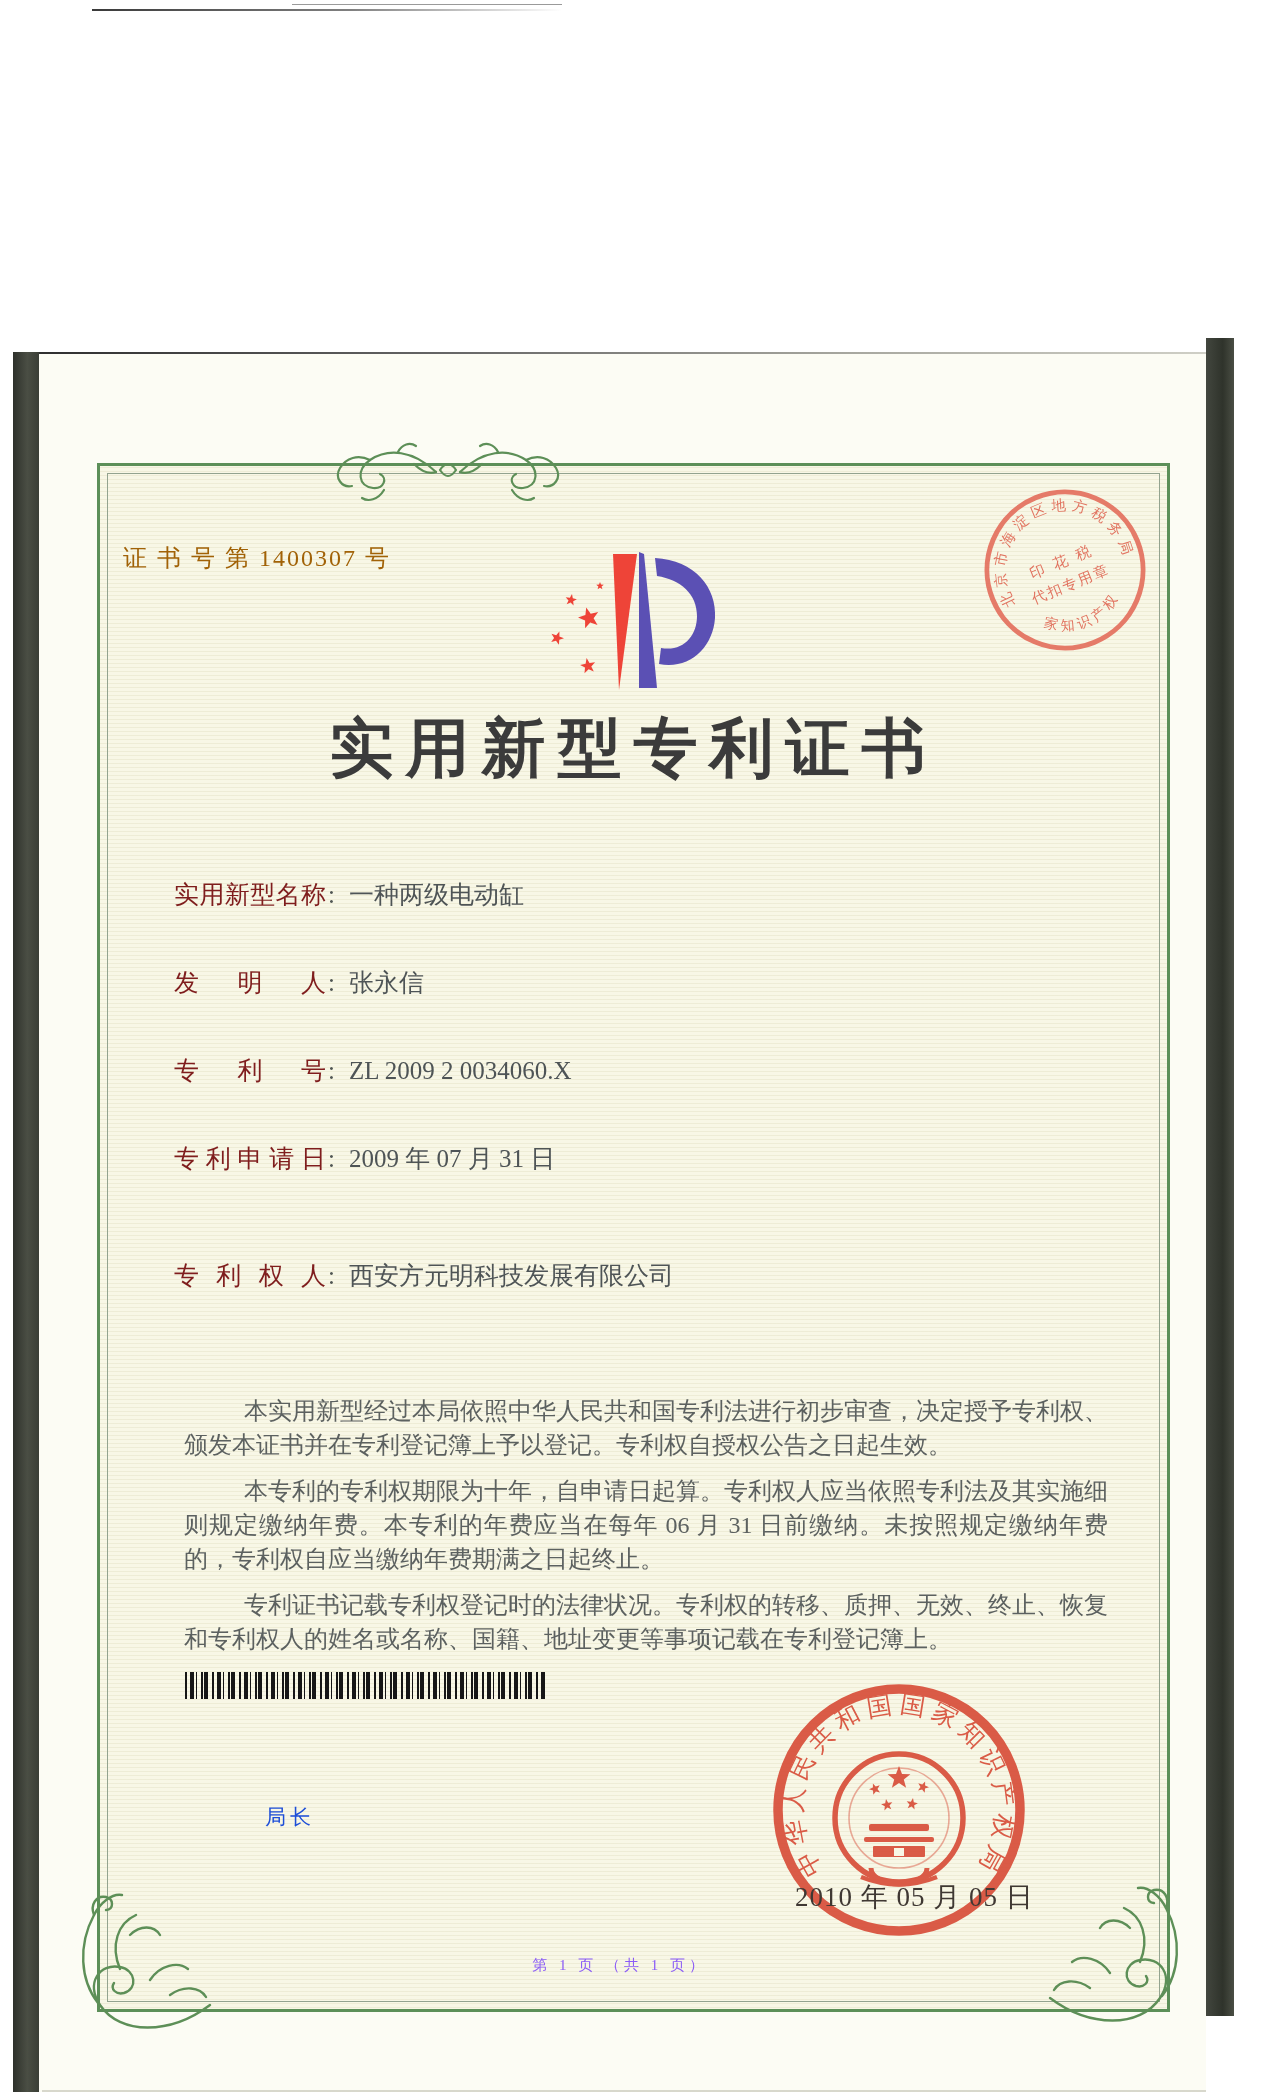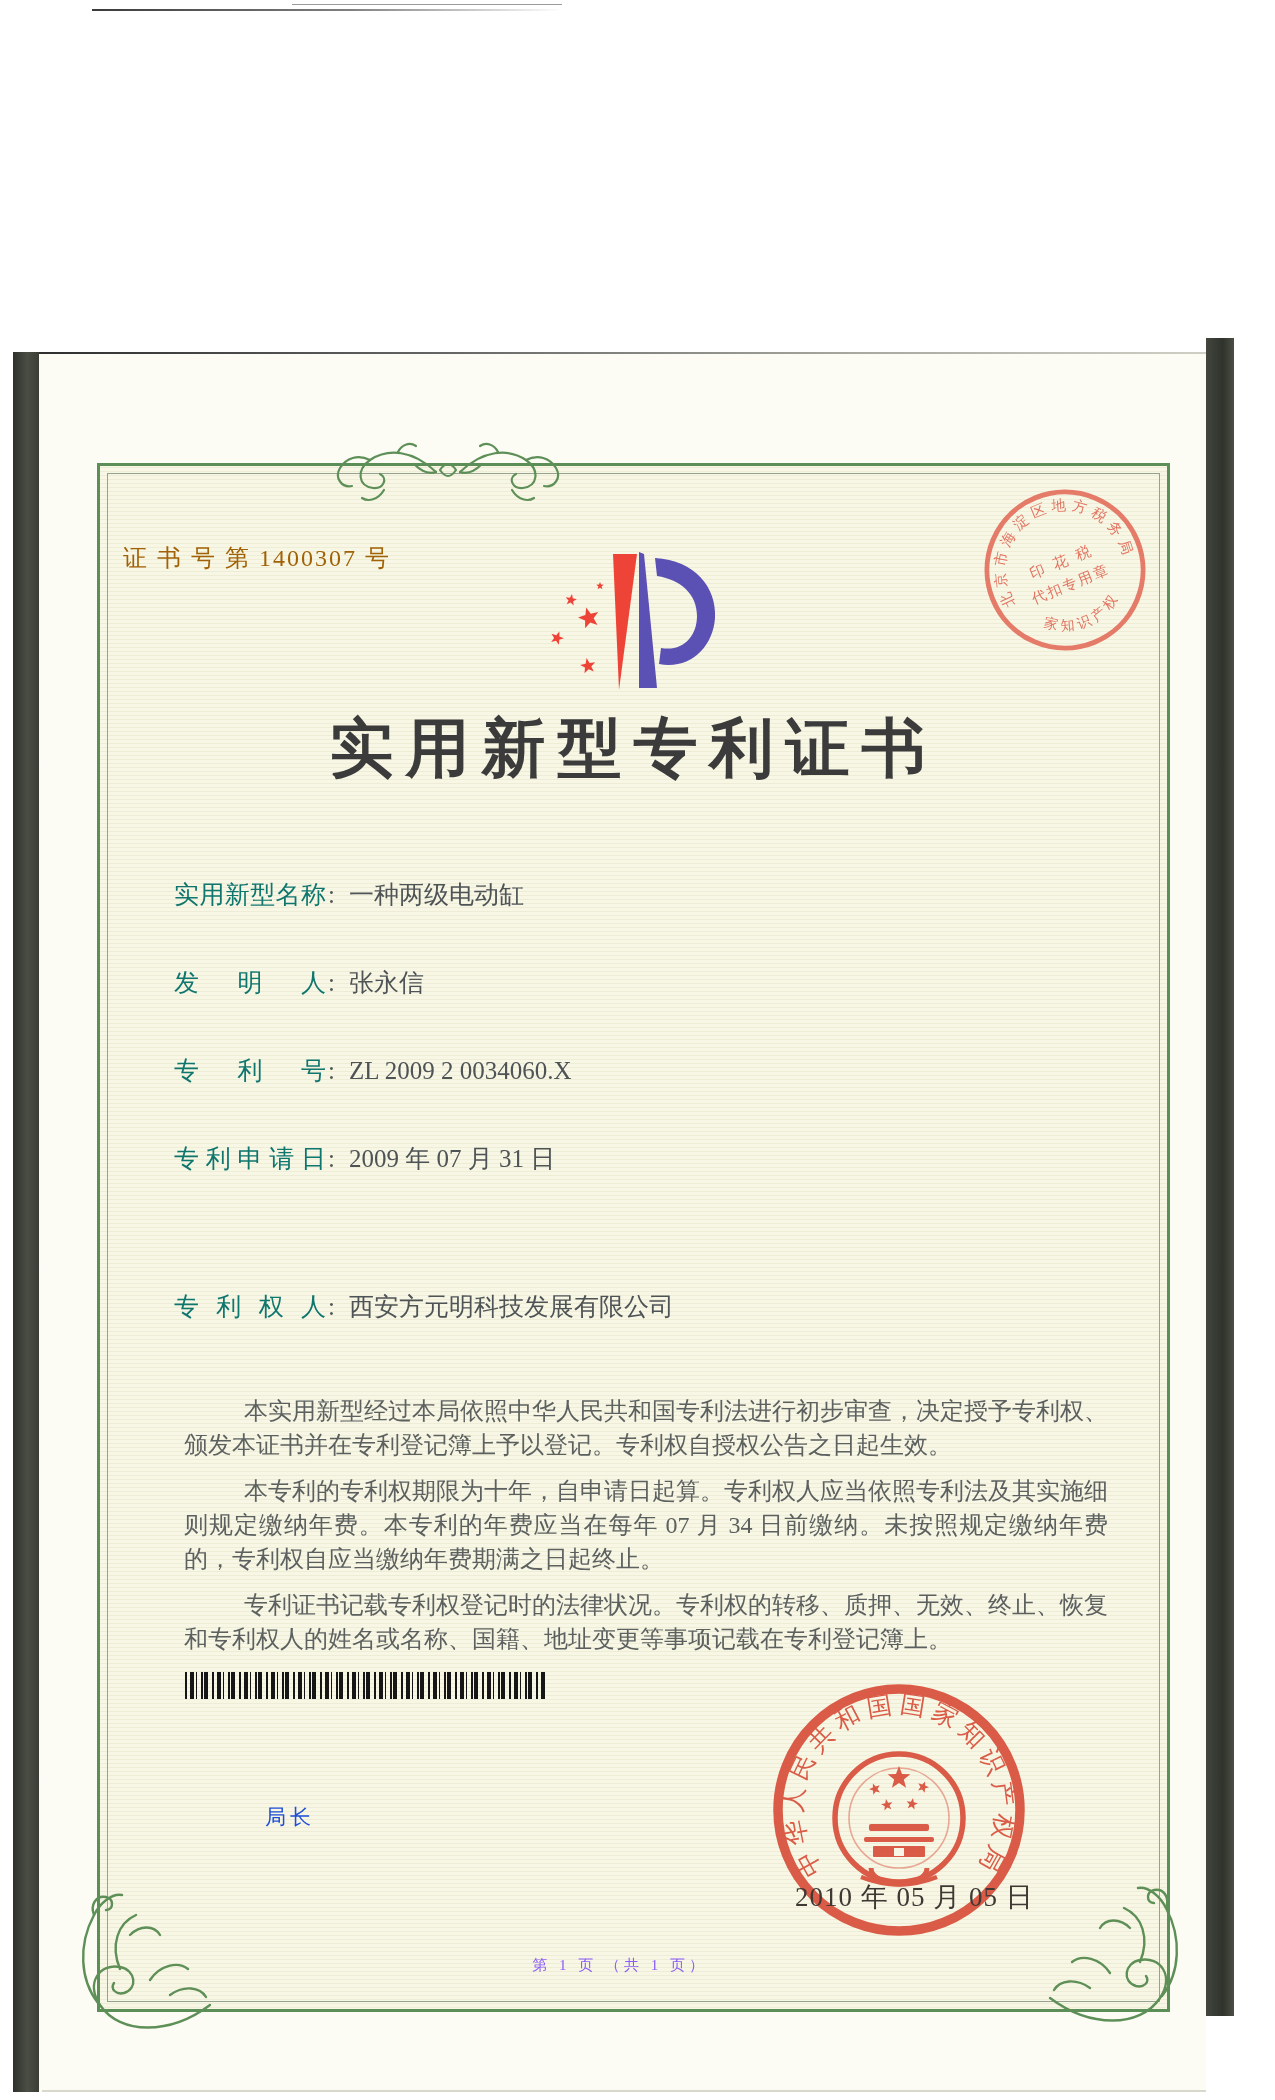"实用新型名称" .flabel { color: #0f766e -> #7f1d1d }
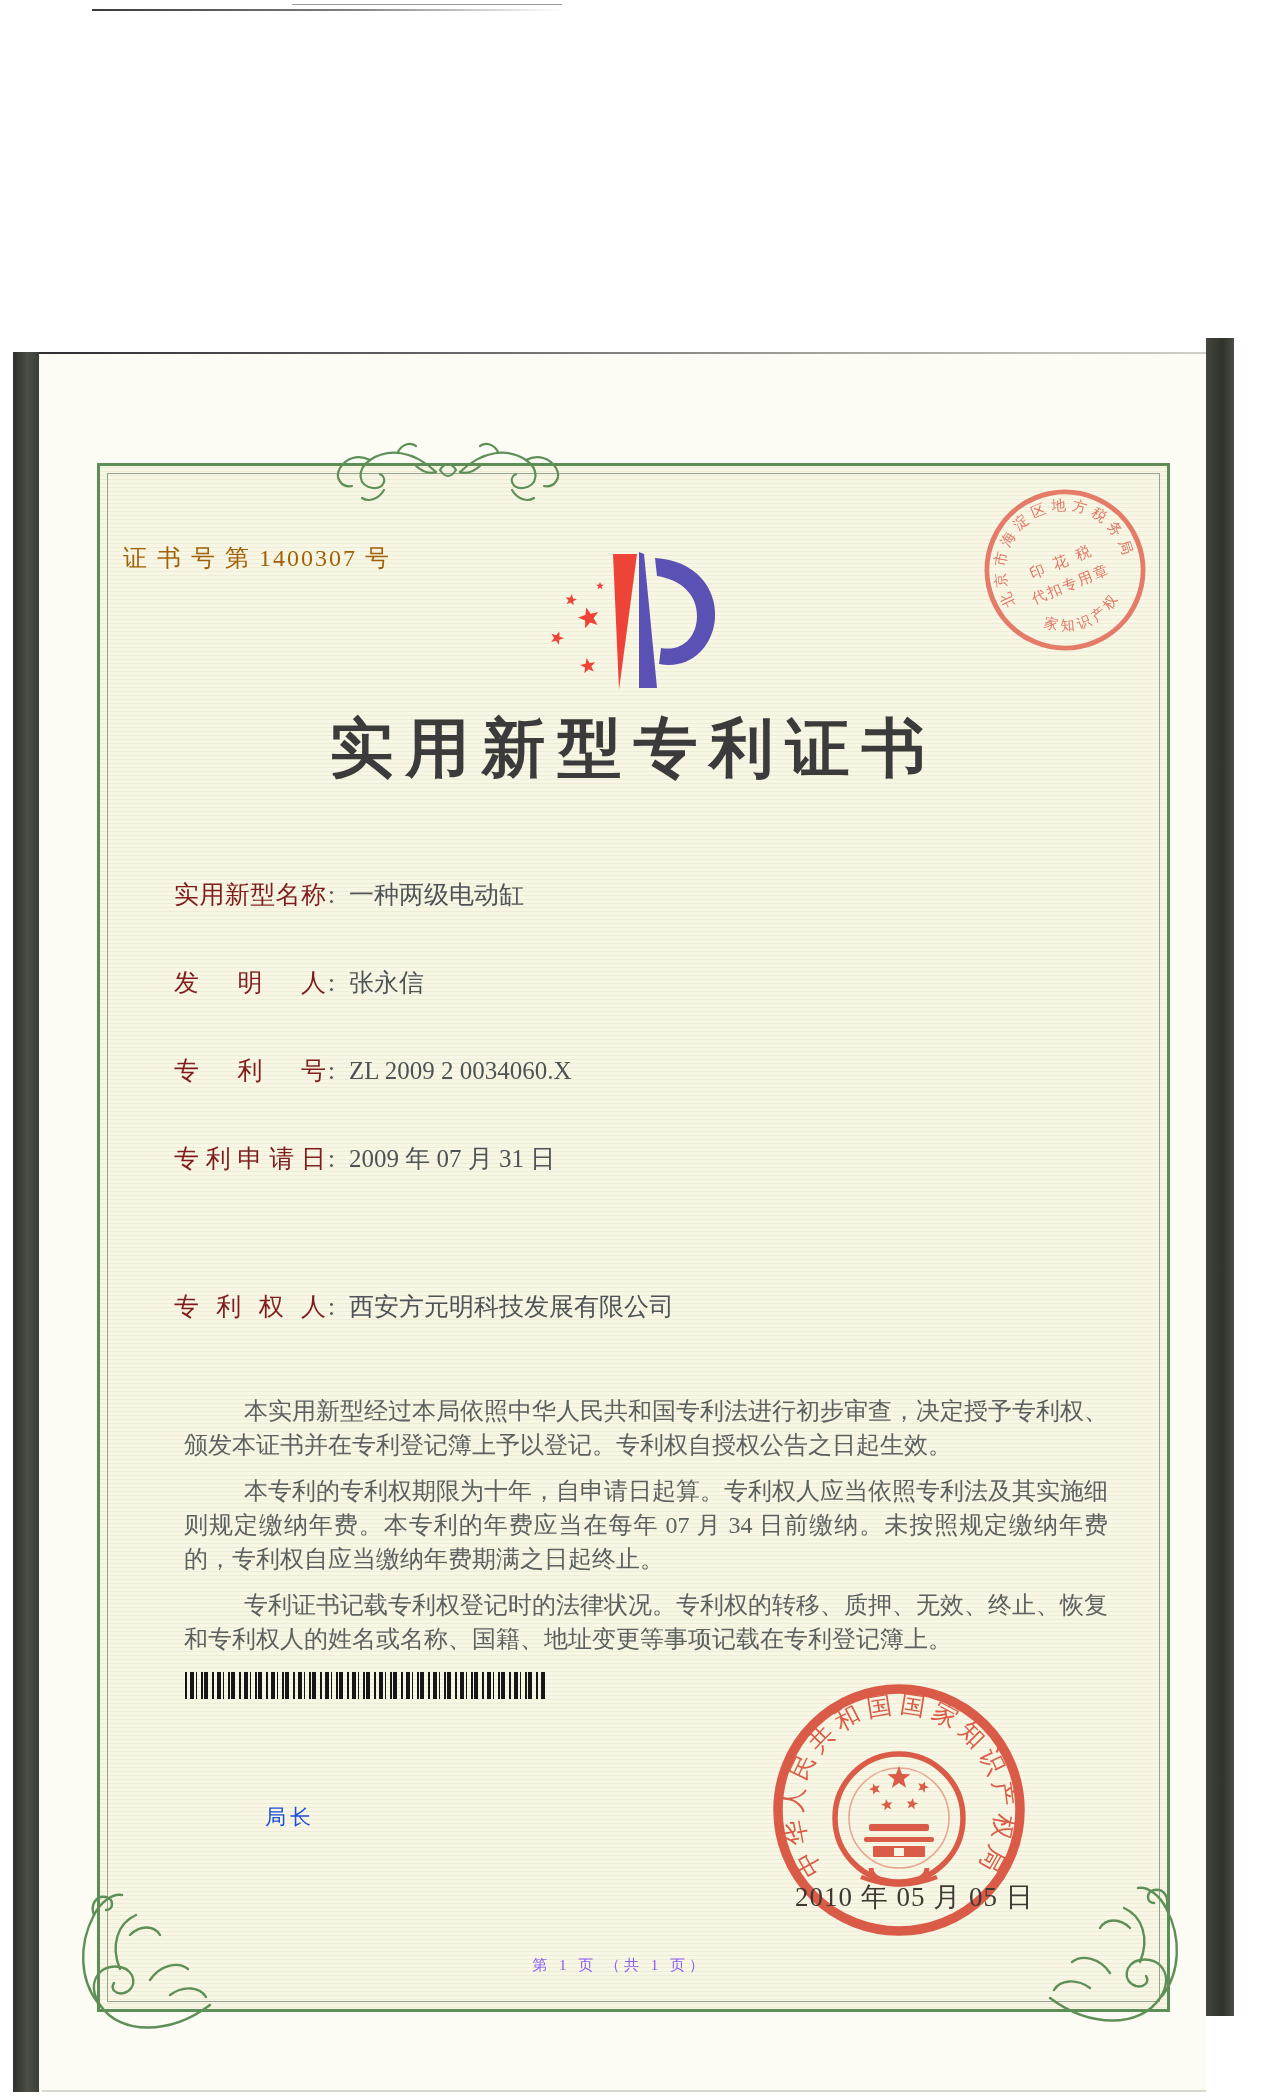"专利权人: 西安方元明科技发展有限公司" div.abs { top: 1290px -> 1259px }
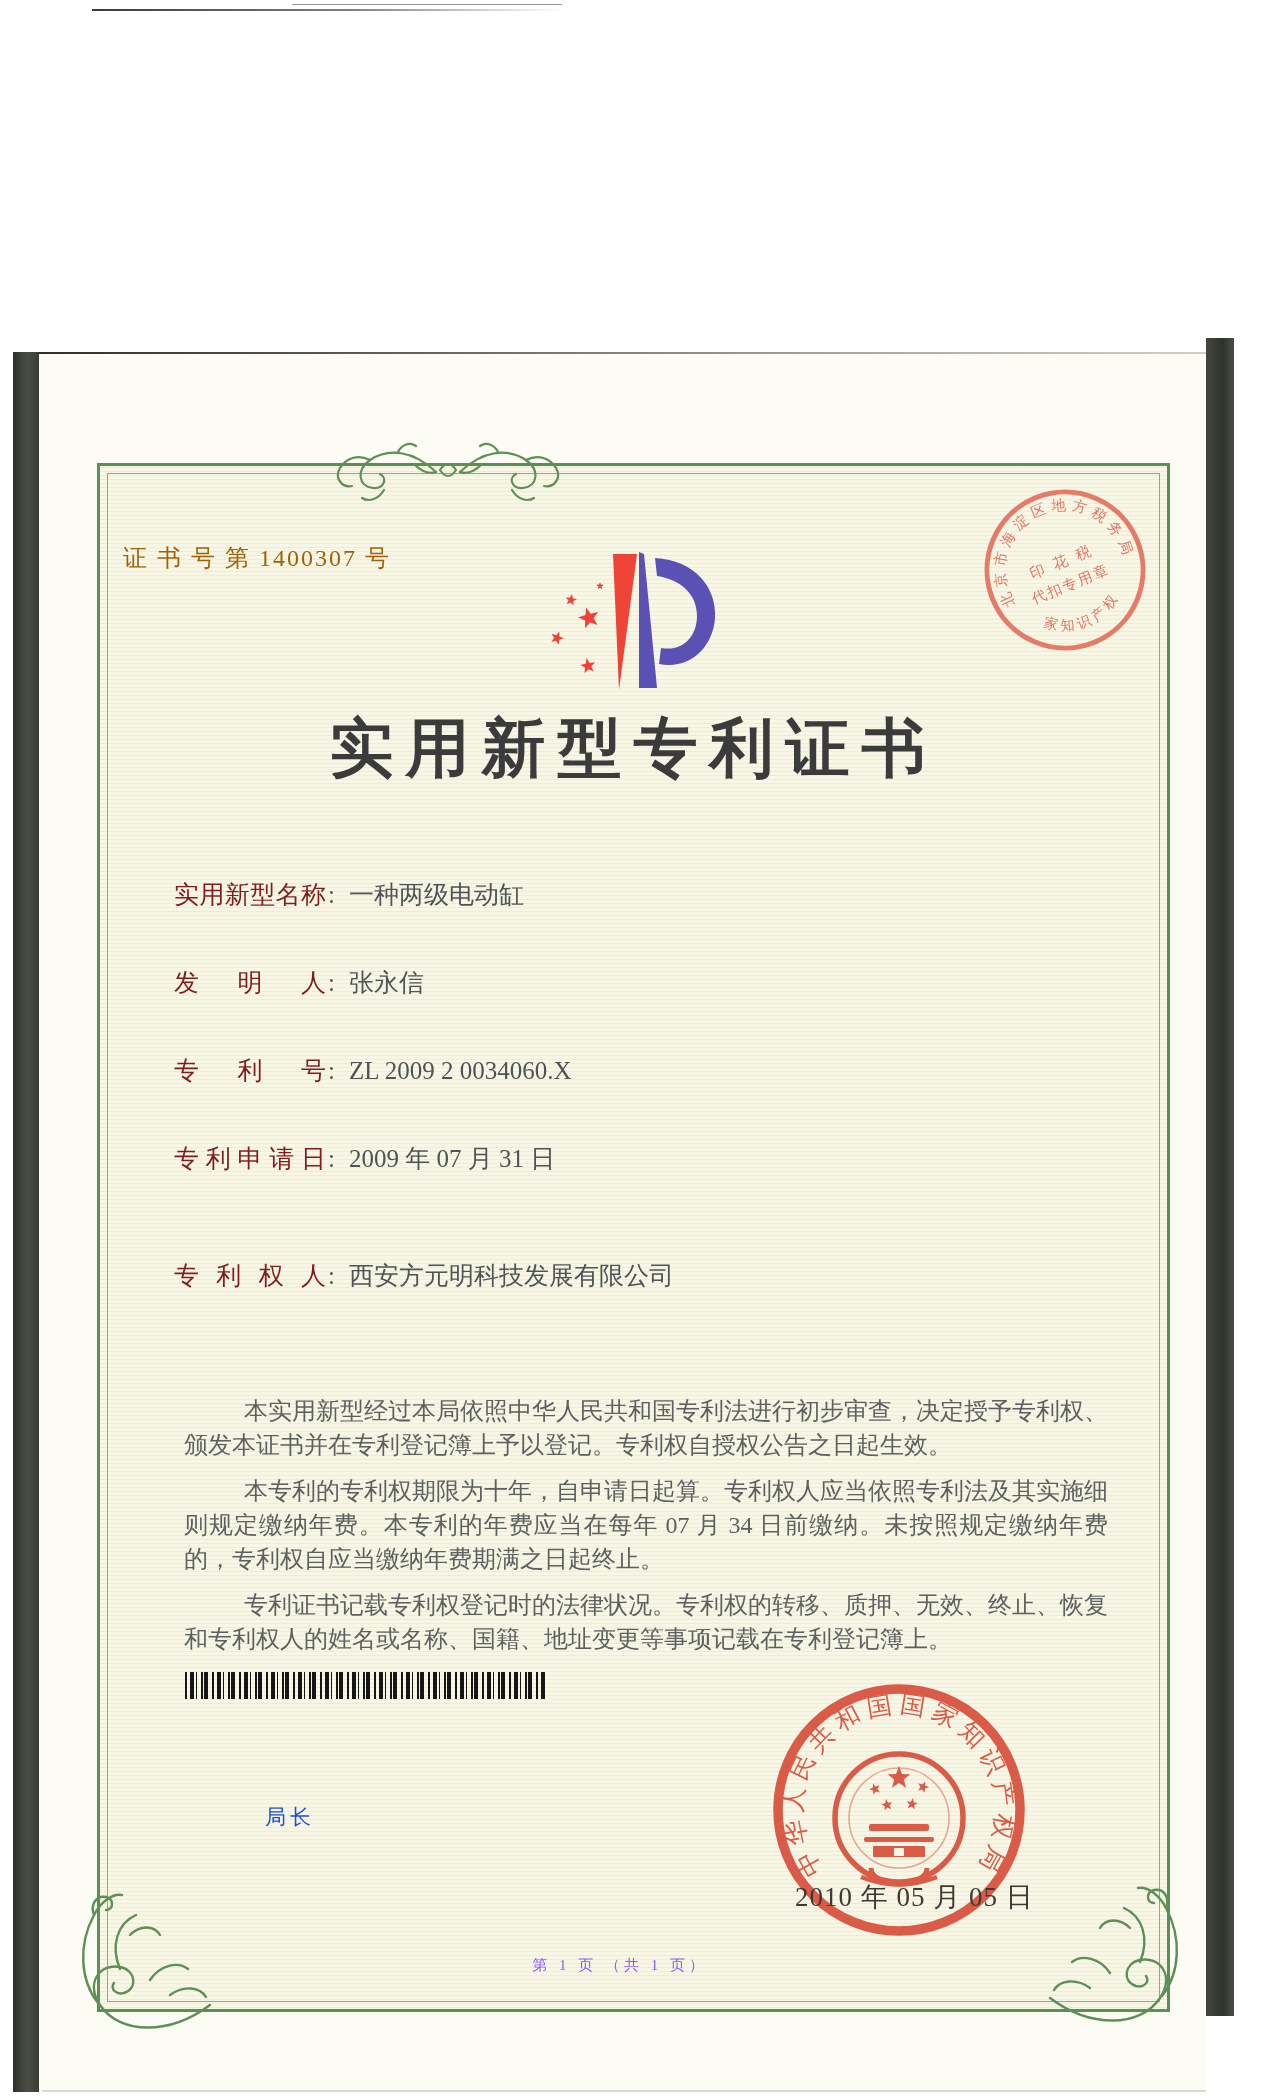"本专利的专利权期限为十年，自申请日起算。专利权人应当依照专利法及其实施细则规定缴" p { text: 07 月 34 -> 06 月 31 }
